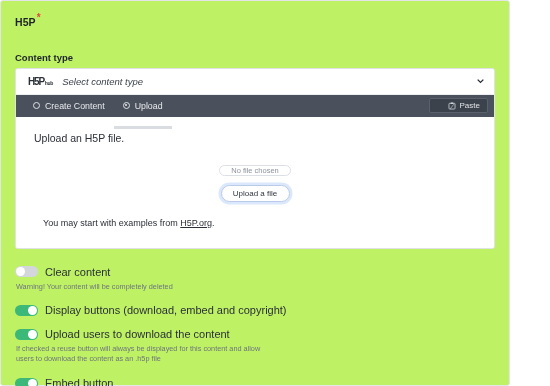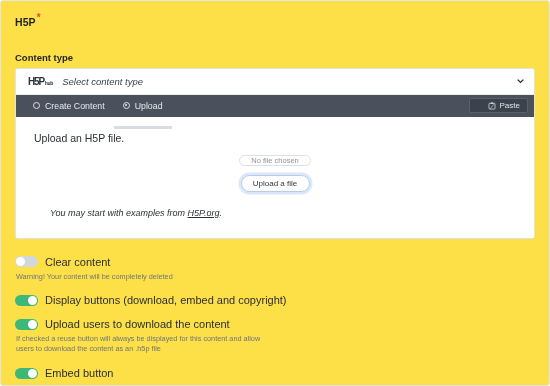"H5P*" .page { background: #fde047 -> #bef264; width: 550px -> 510px }
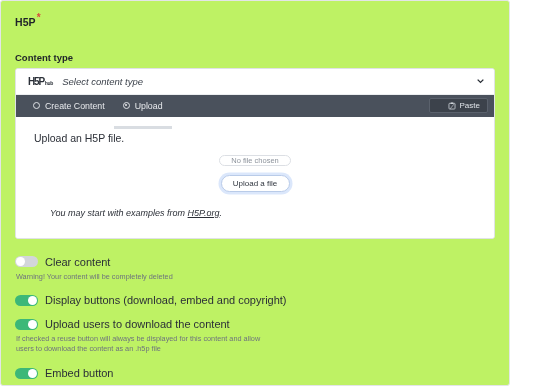"Upload an H5P file." .upload-title { margin: 0 0 11px 0 -> 0 0 21px 0 }
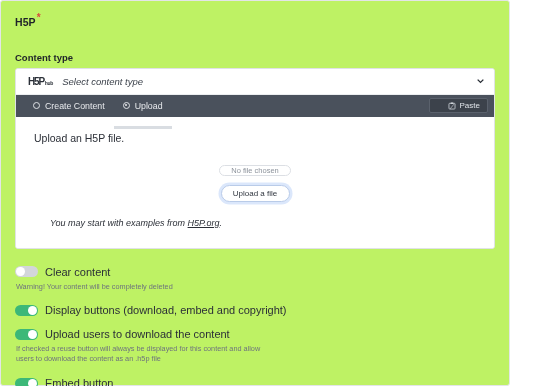"You may start with examples" .examples { font-style: italic -> none; margin: 16px 0 0 16px -> 16px 0 0 9px }
